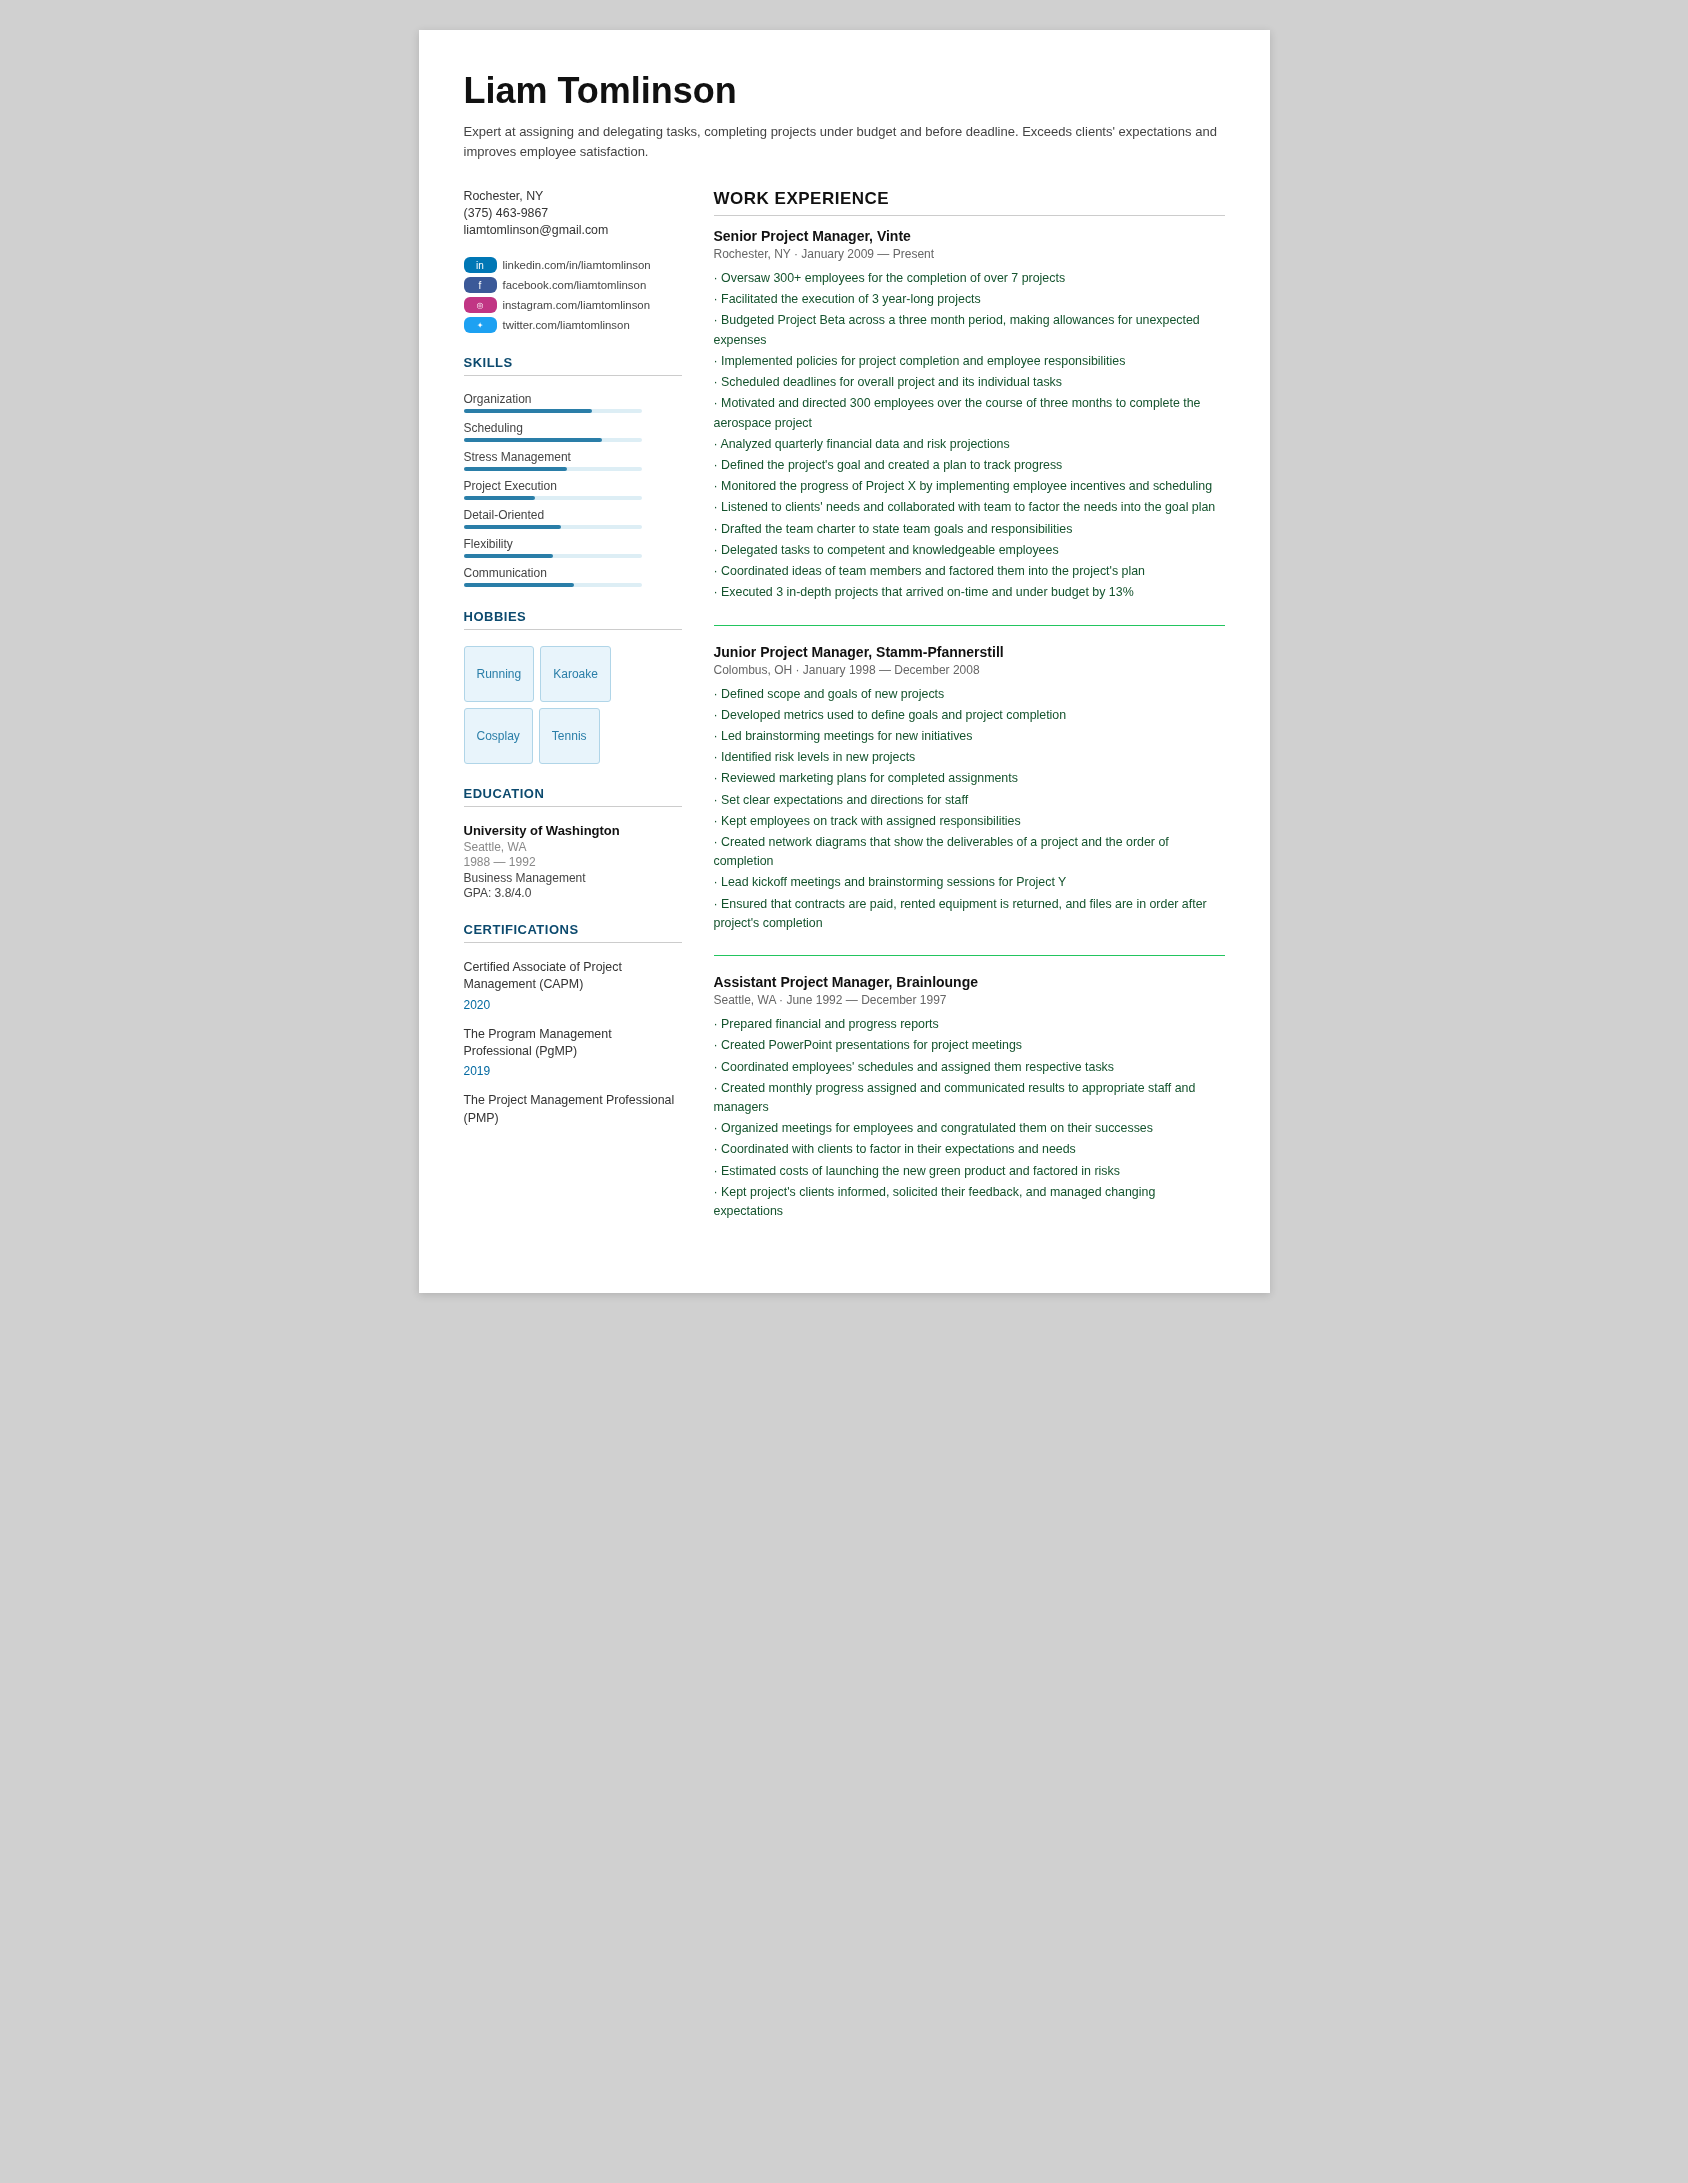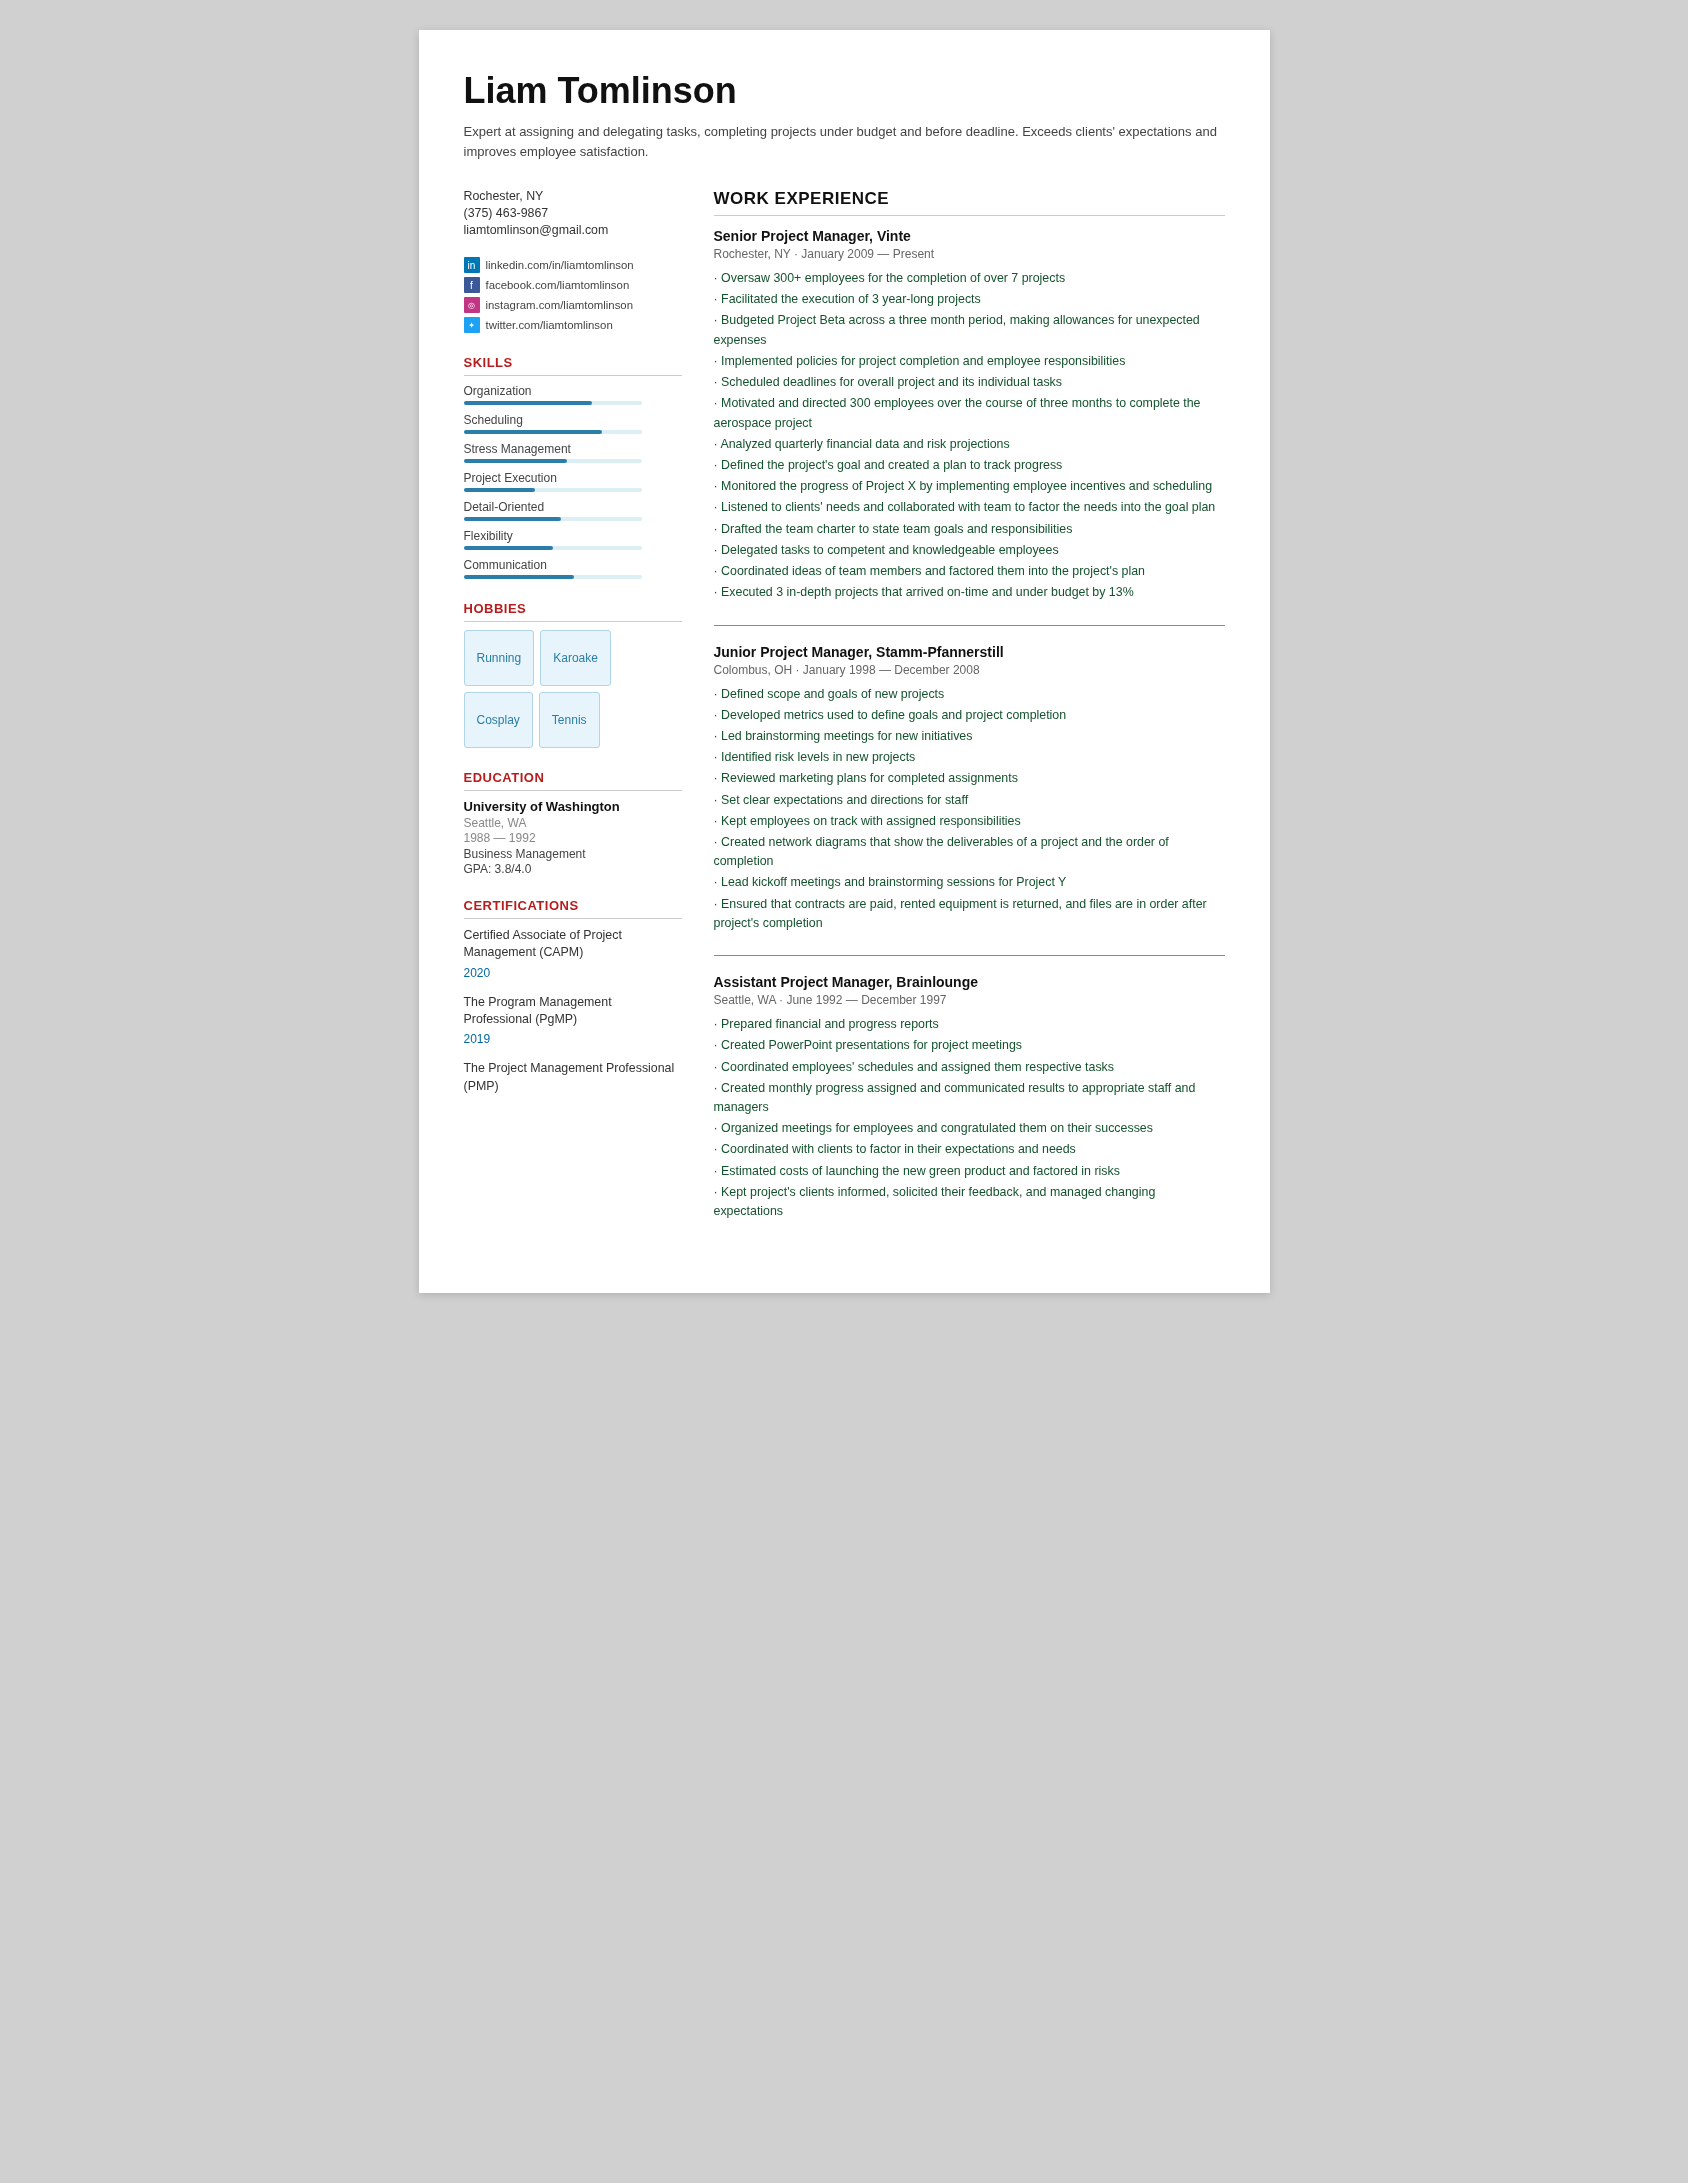"in" .social-icon { border-radius: 1px -> 6px; width: 16px -> 33px }
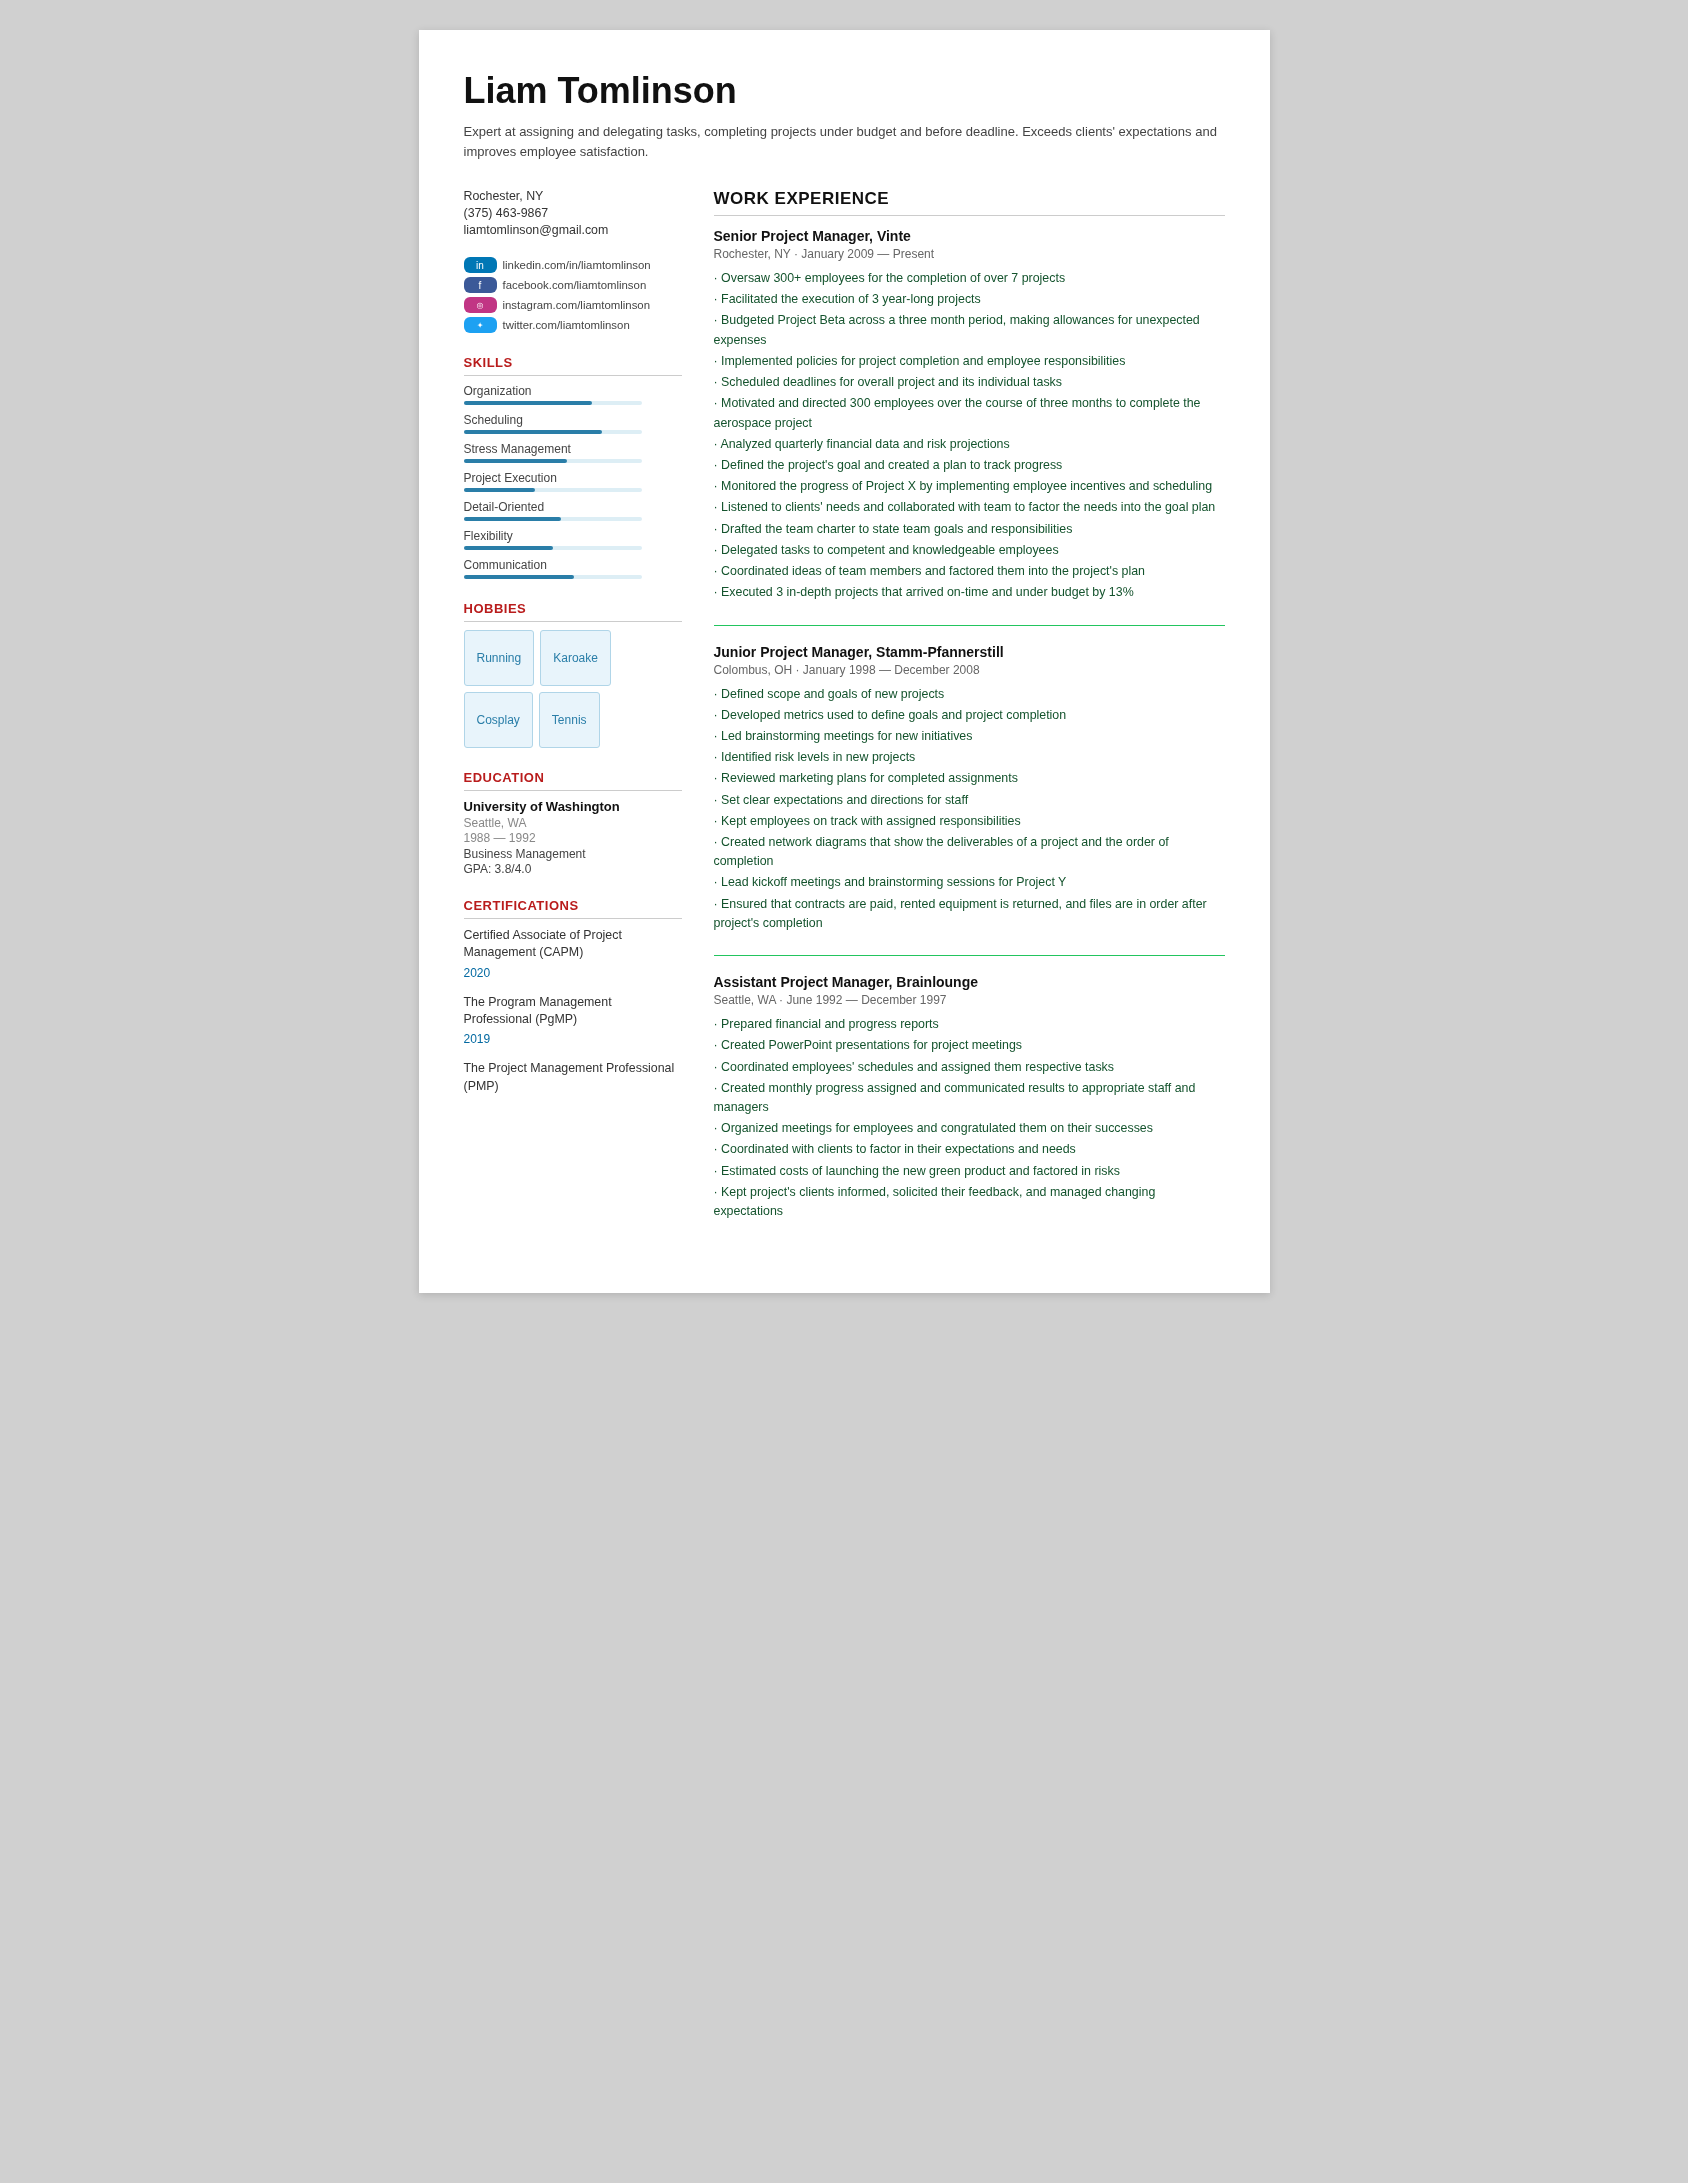"SKILLS" .section-title { color: #b91c1c -> #0c4a6e; margin-bottom: 8px -> 16px }
